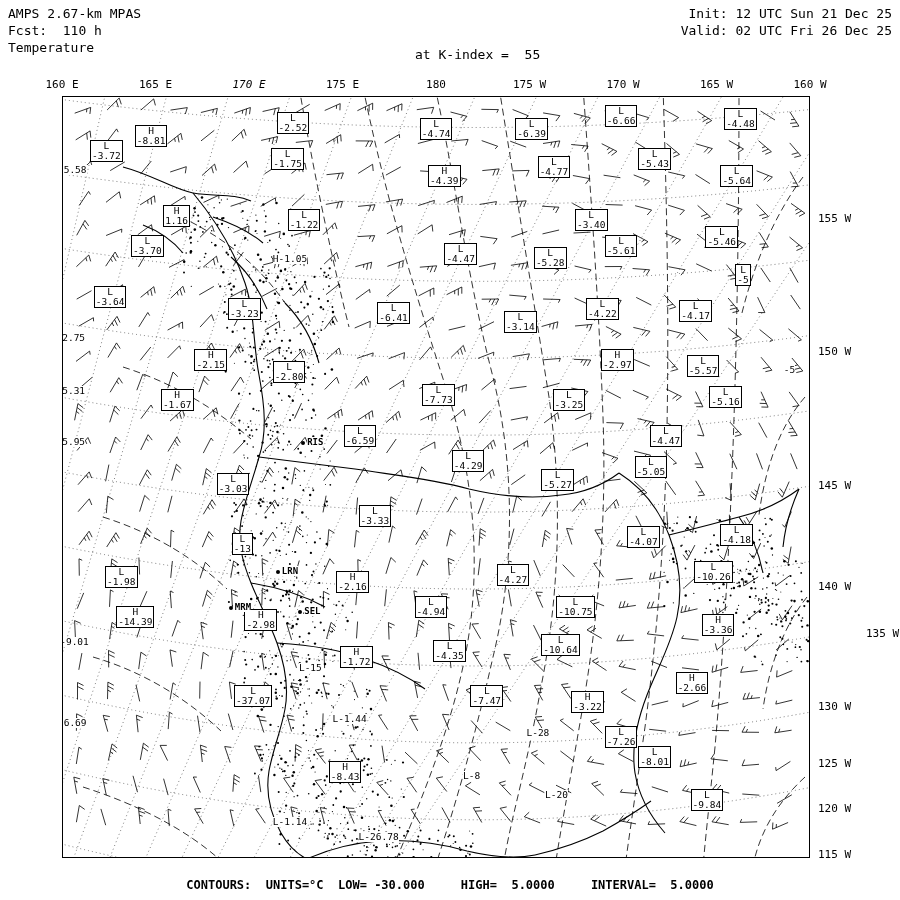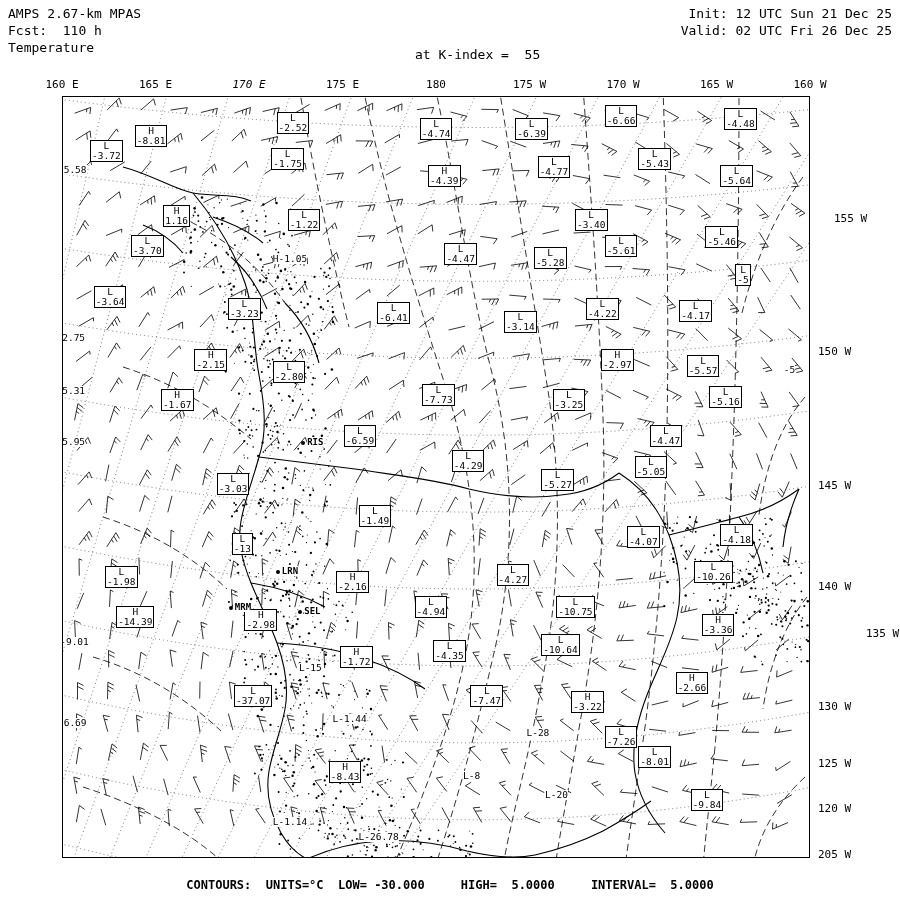"155 W" div.axis-label { margin-left: 16px -> none }
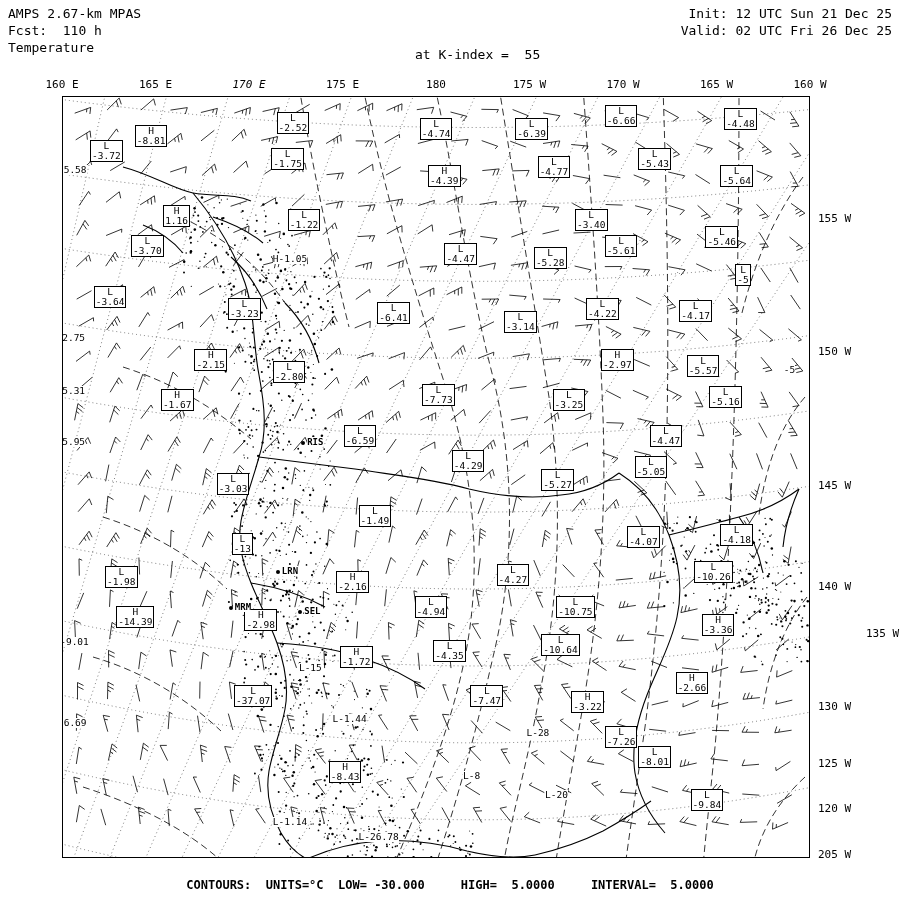"-1.49" span.val { text: -1.49 -> -3.33 }
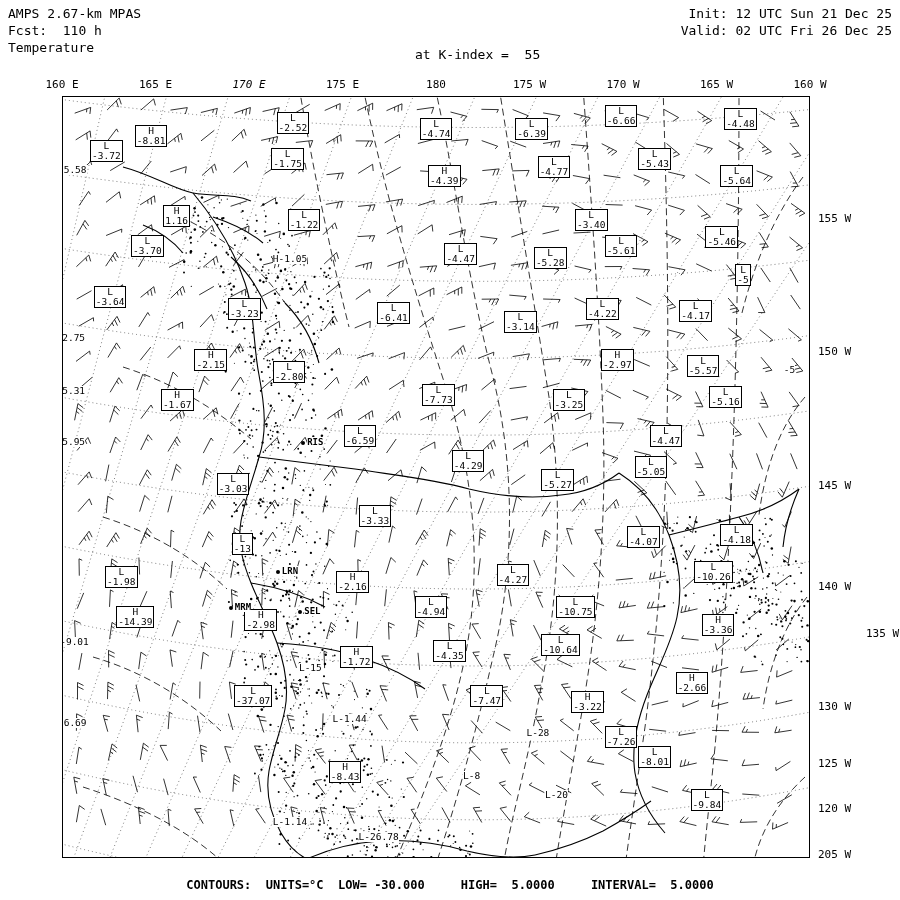"205 W" div.axis-label { text: 205 -> 115 }
